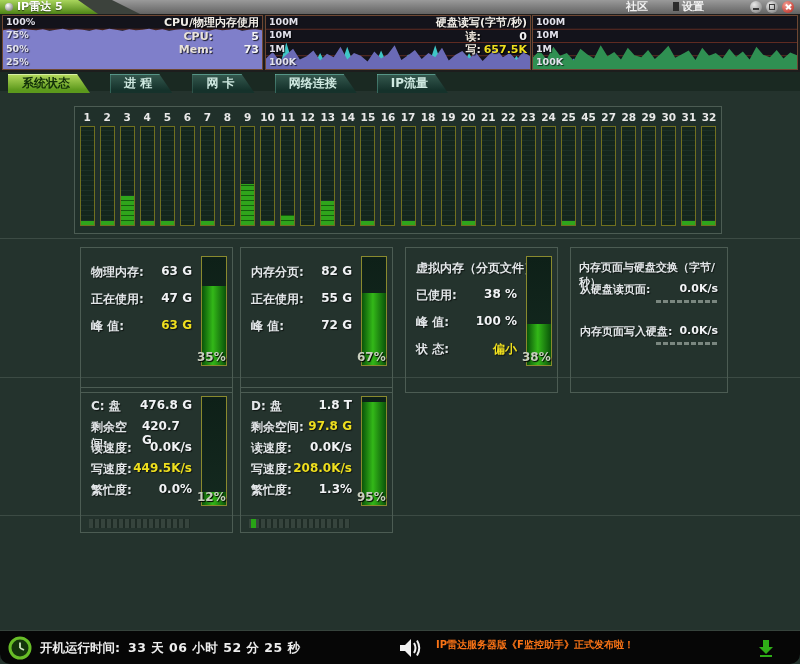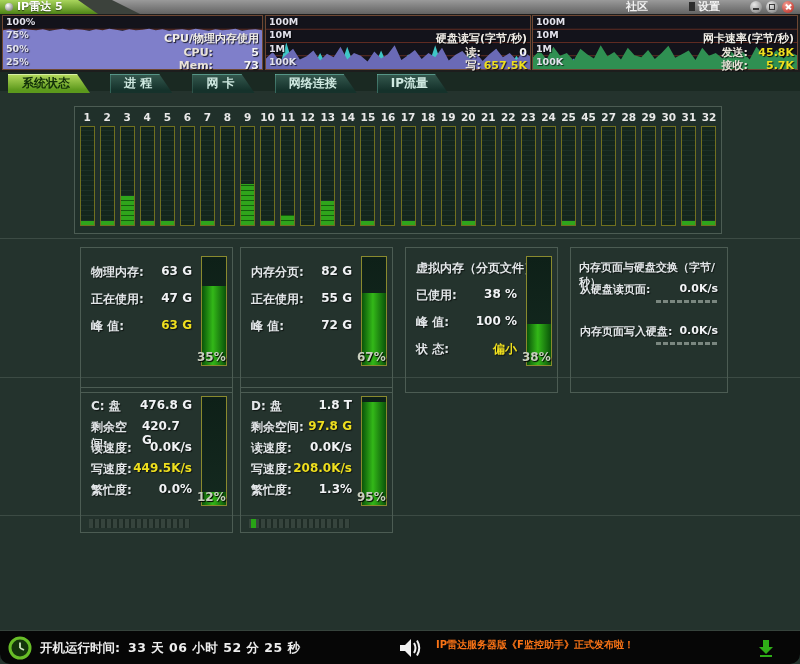"设置" .tb-settings { right: 80px -> 96px }
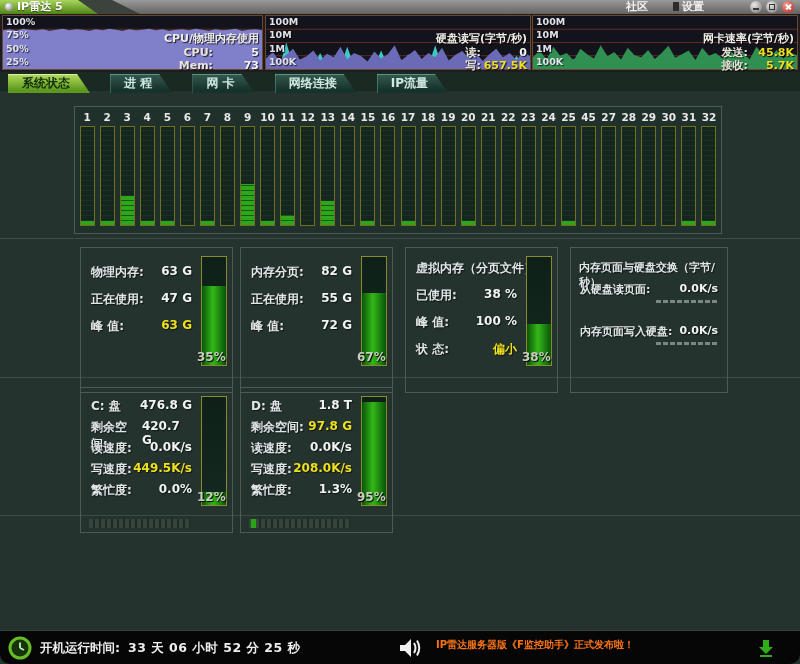"CPU/物理内存使用" .g-overlay { margin-top: 16px -> none }
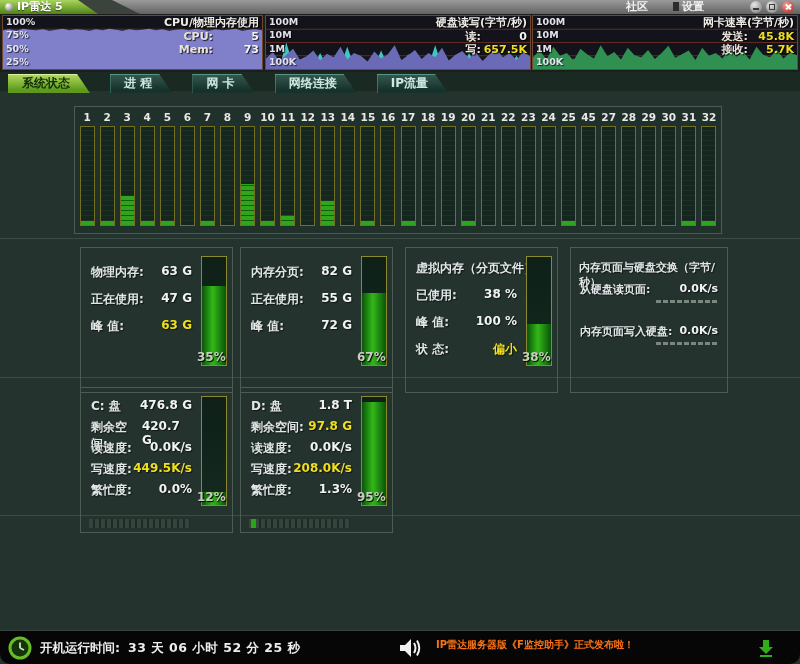"网卡速率(字节/秒)" div.g-overlay { html: <div> <div>网卡速率(字节/秒)</div> <div> <span>发送:</span> <span>45.8K</span> </div> <div> <span>接收:</span> <span>5.7K</span> </div> </div> -> none }
